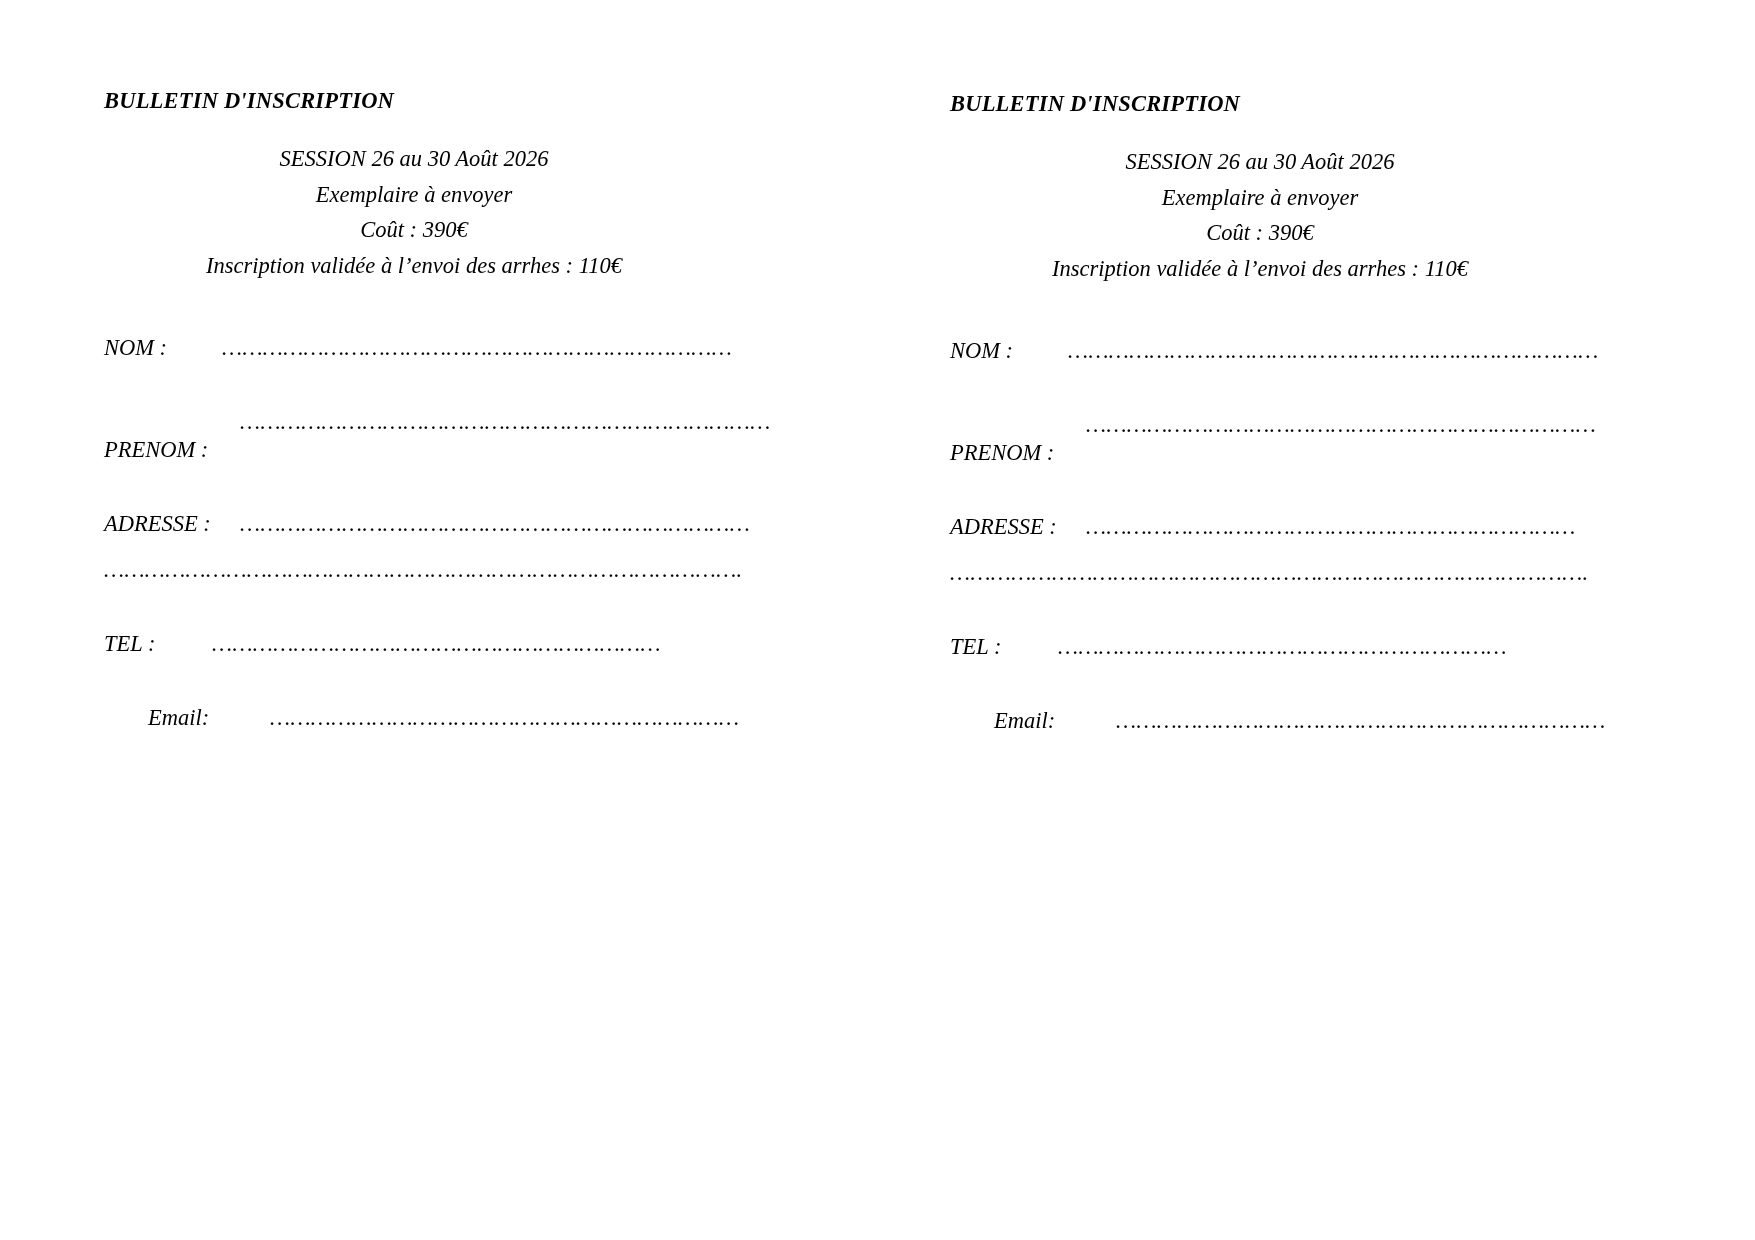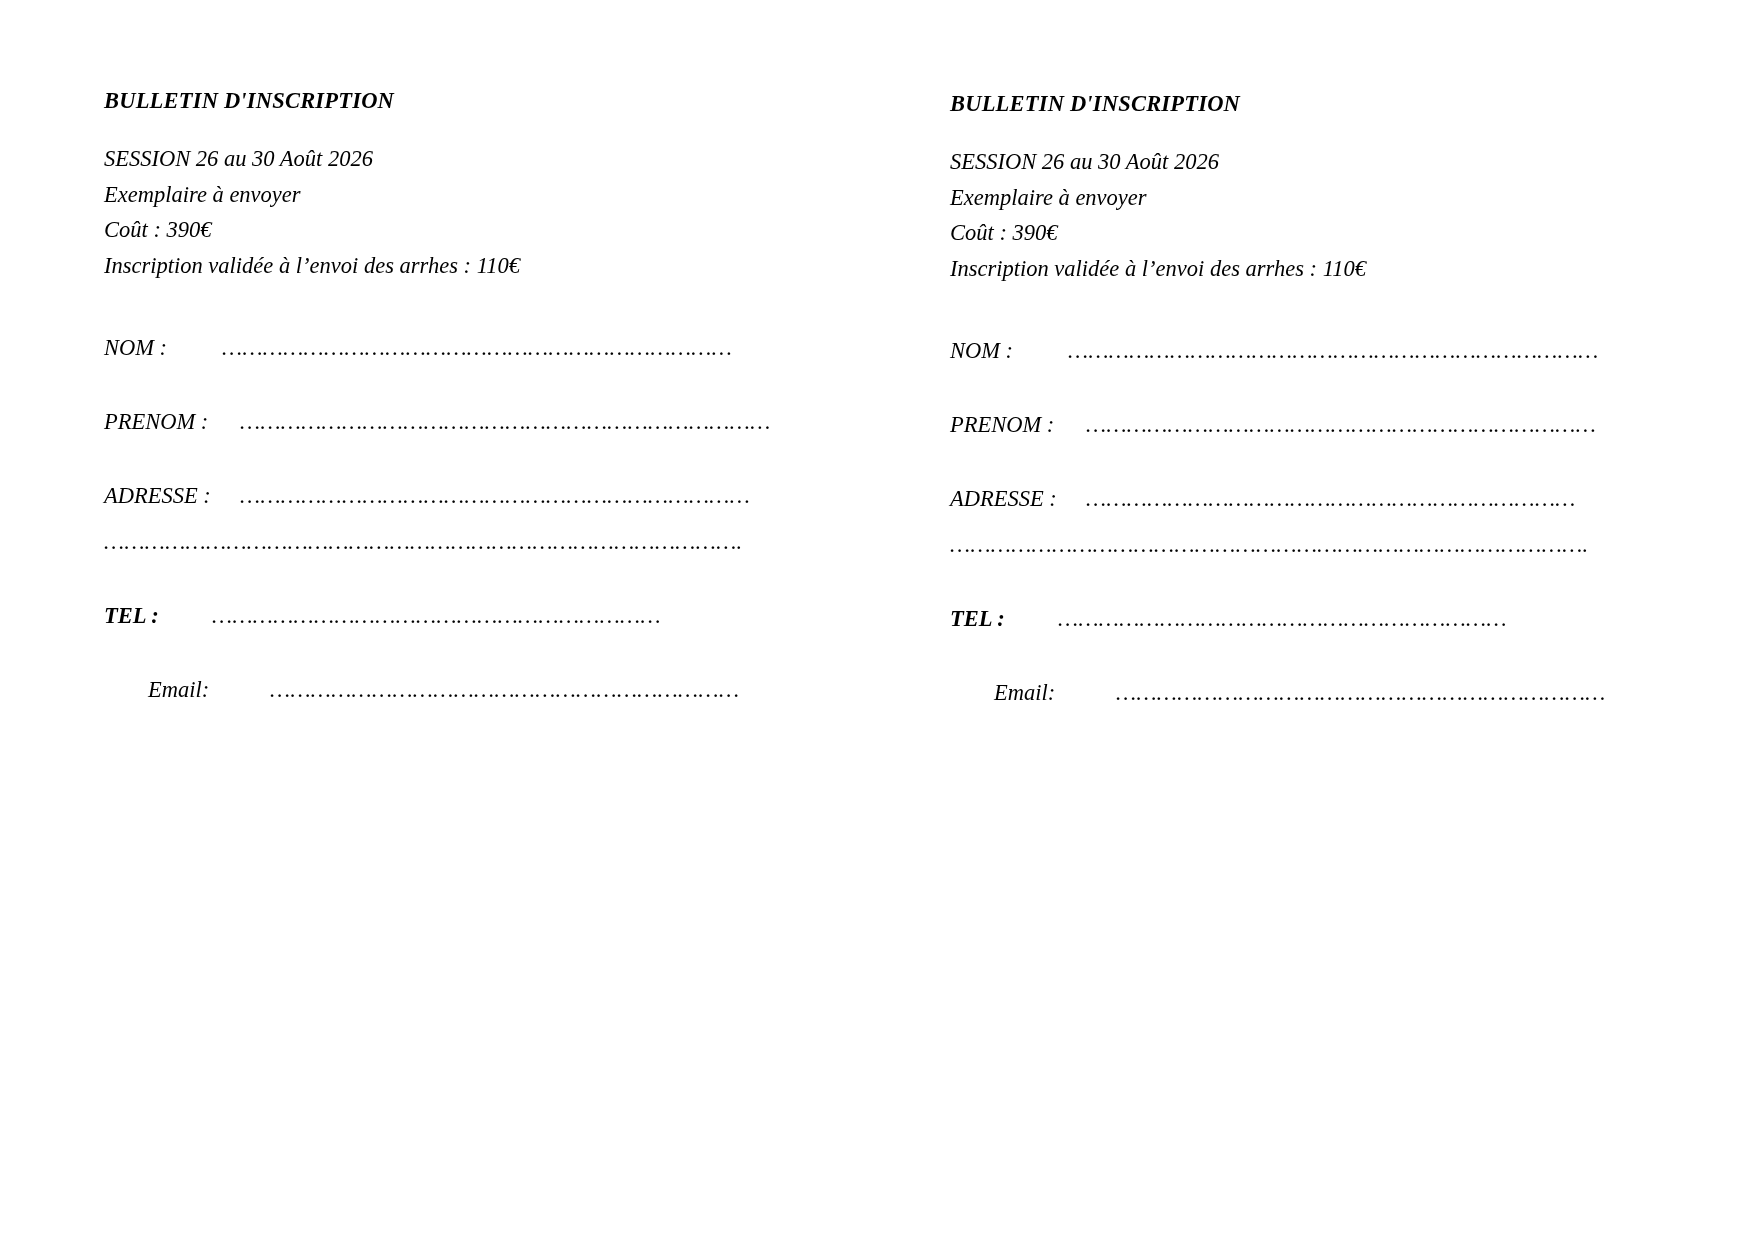"SESSION 26 au 30 Août" .info-line { text-align: none -> center }
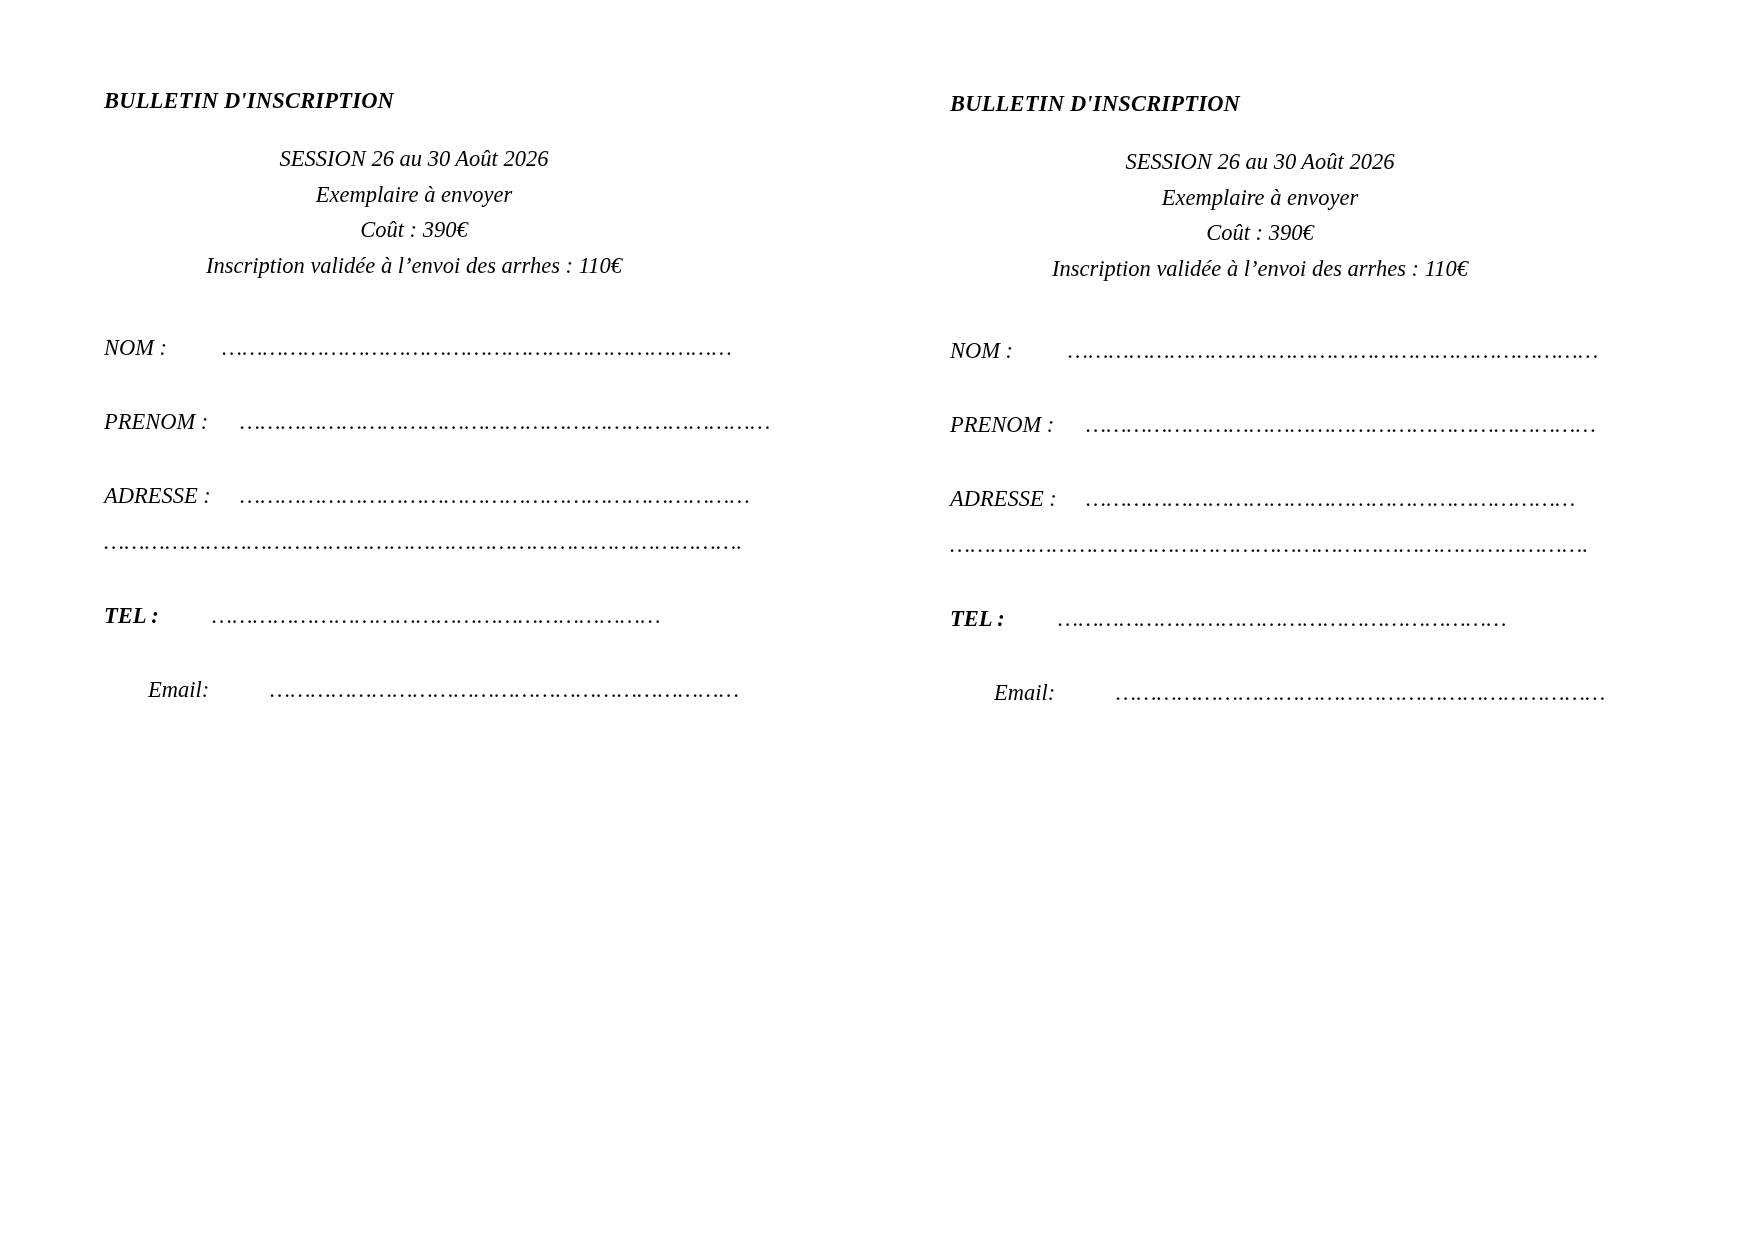"PRENOM :" .lbl-prenom { margin-top: none -> 28px }
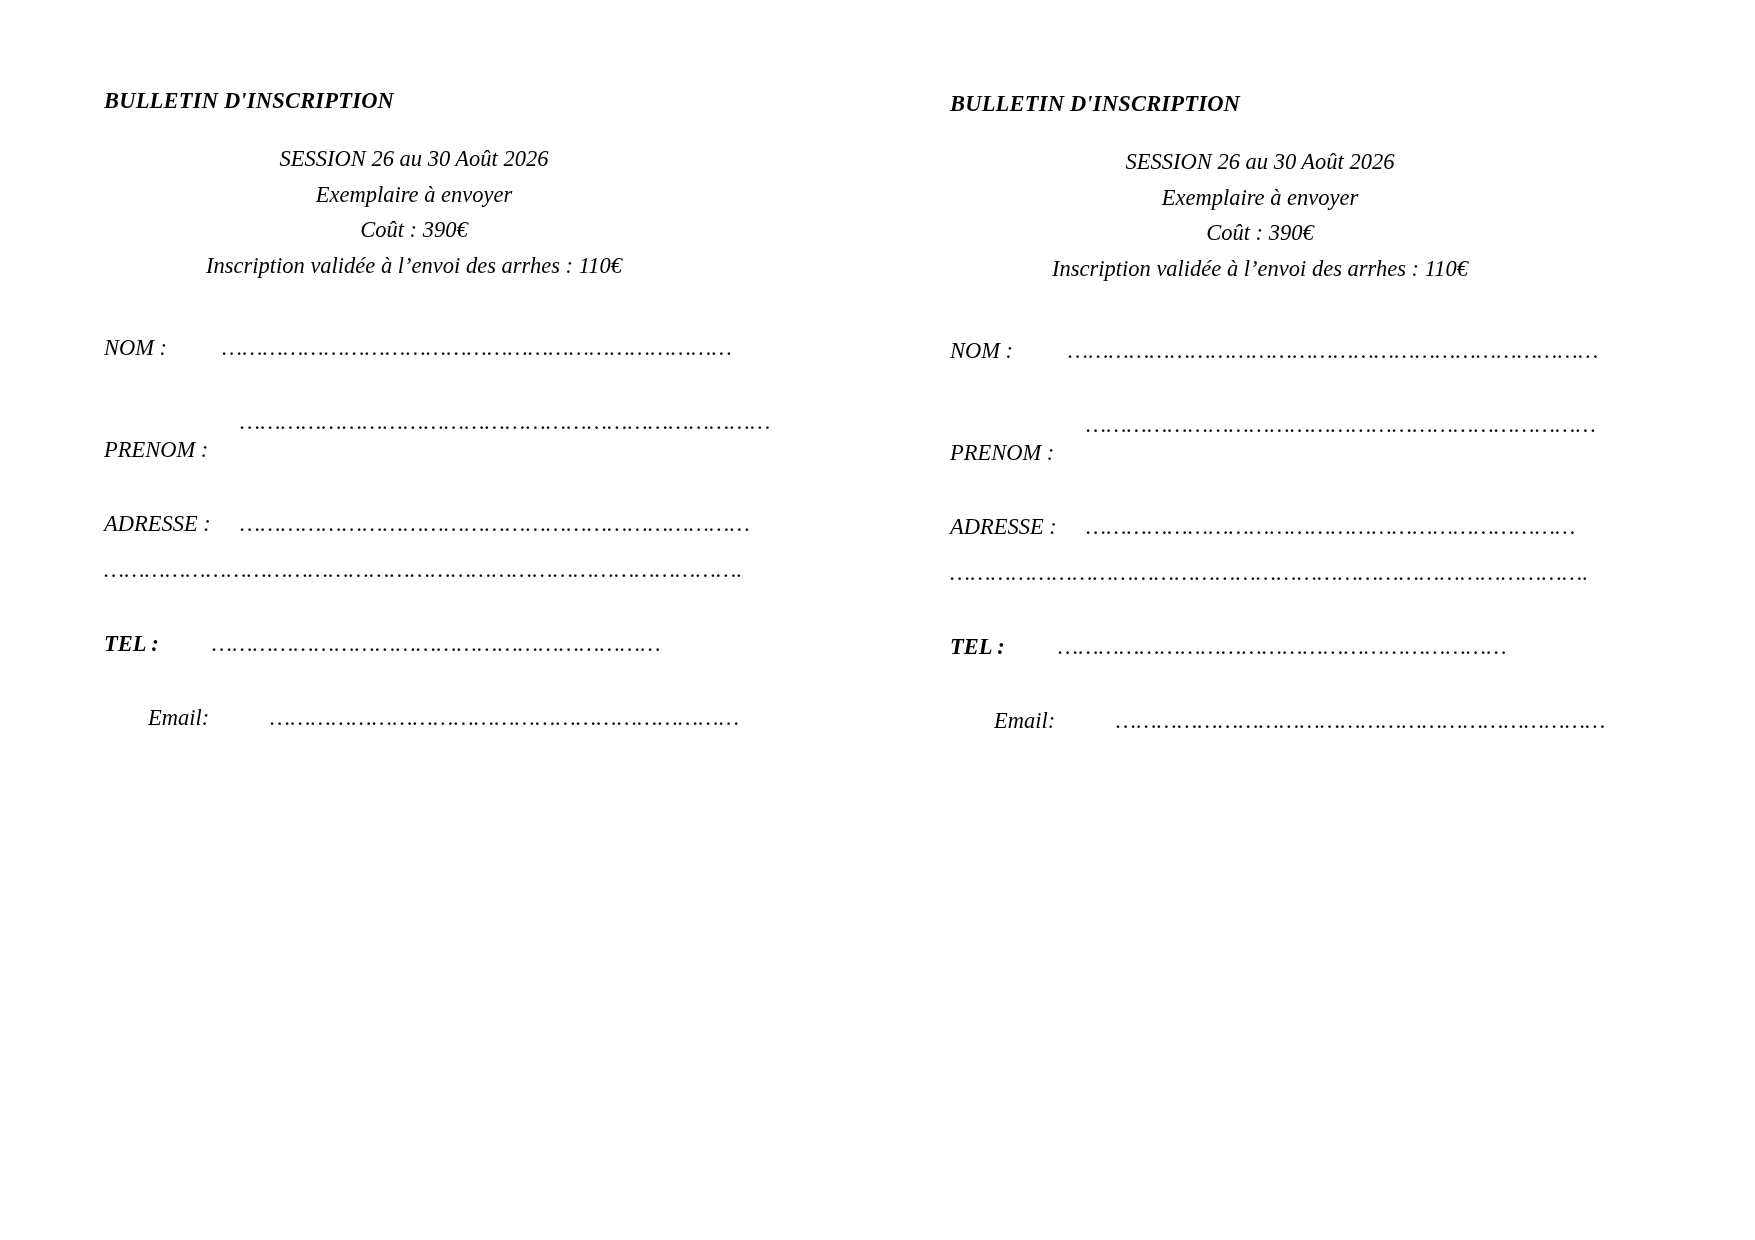"TEL :" .lbl-tel { font-weight: bold -> none }
